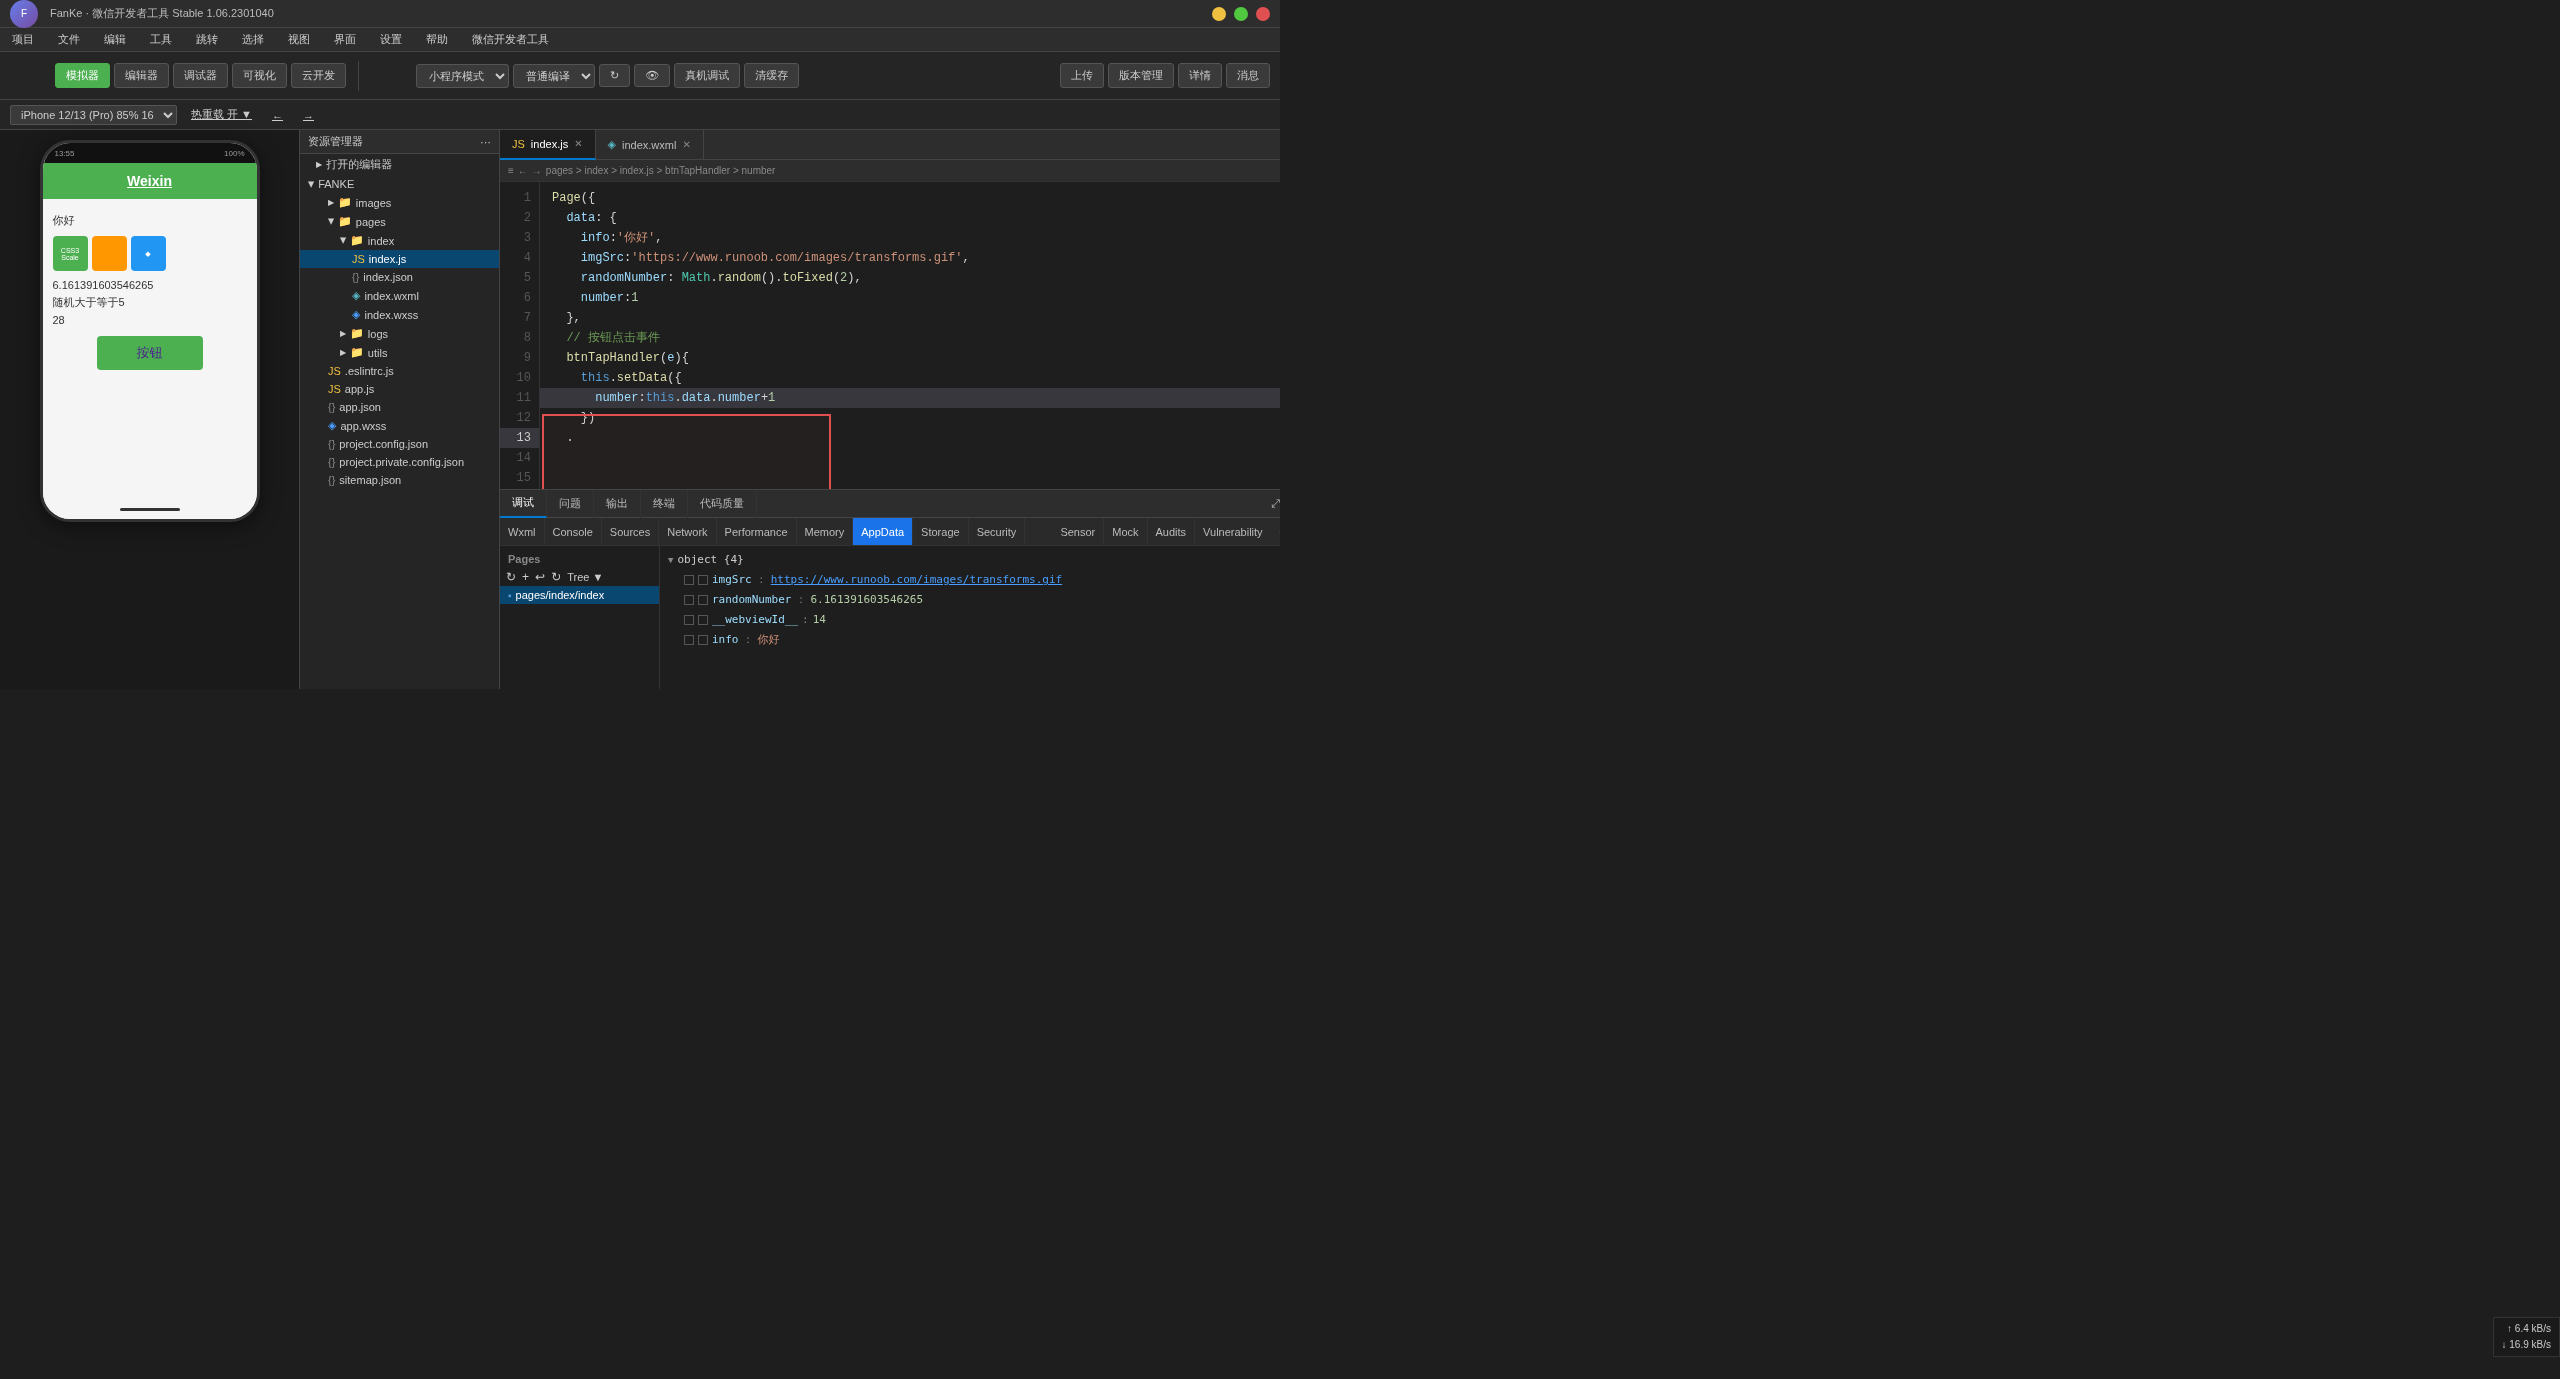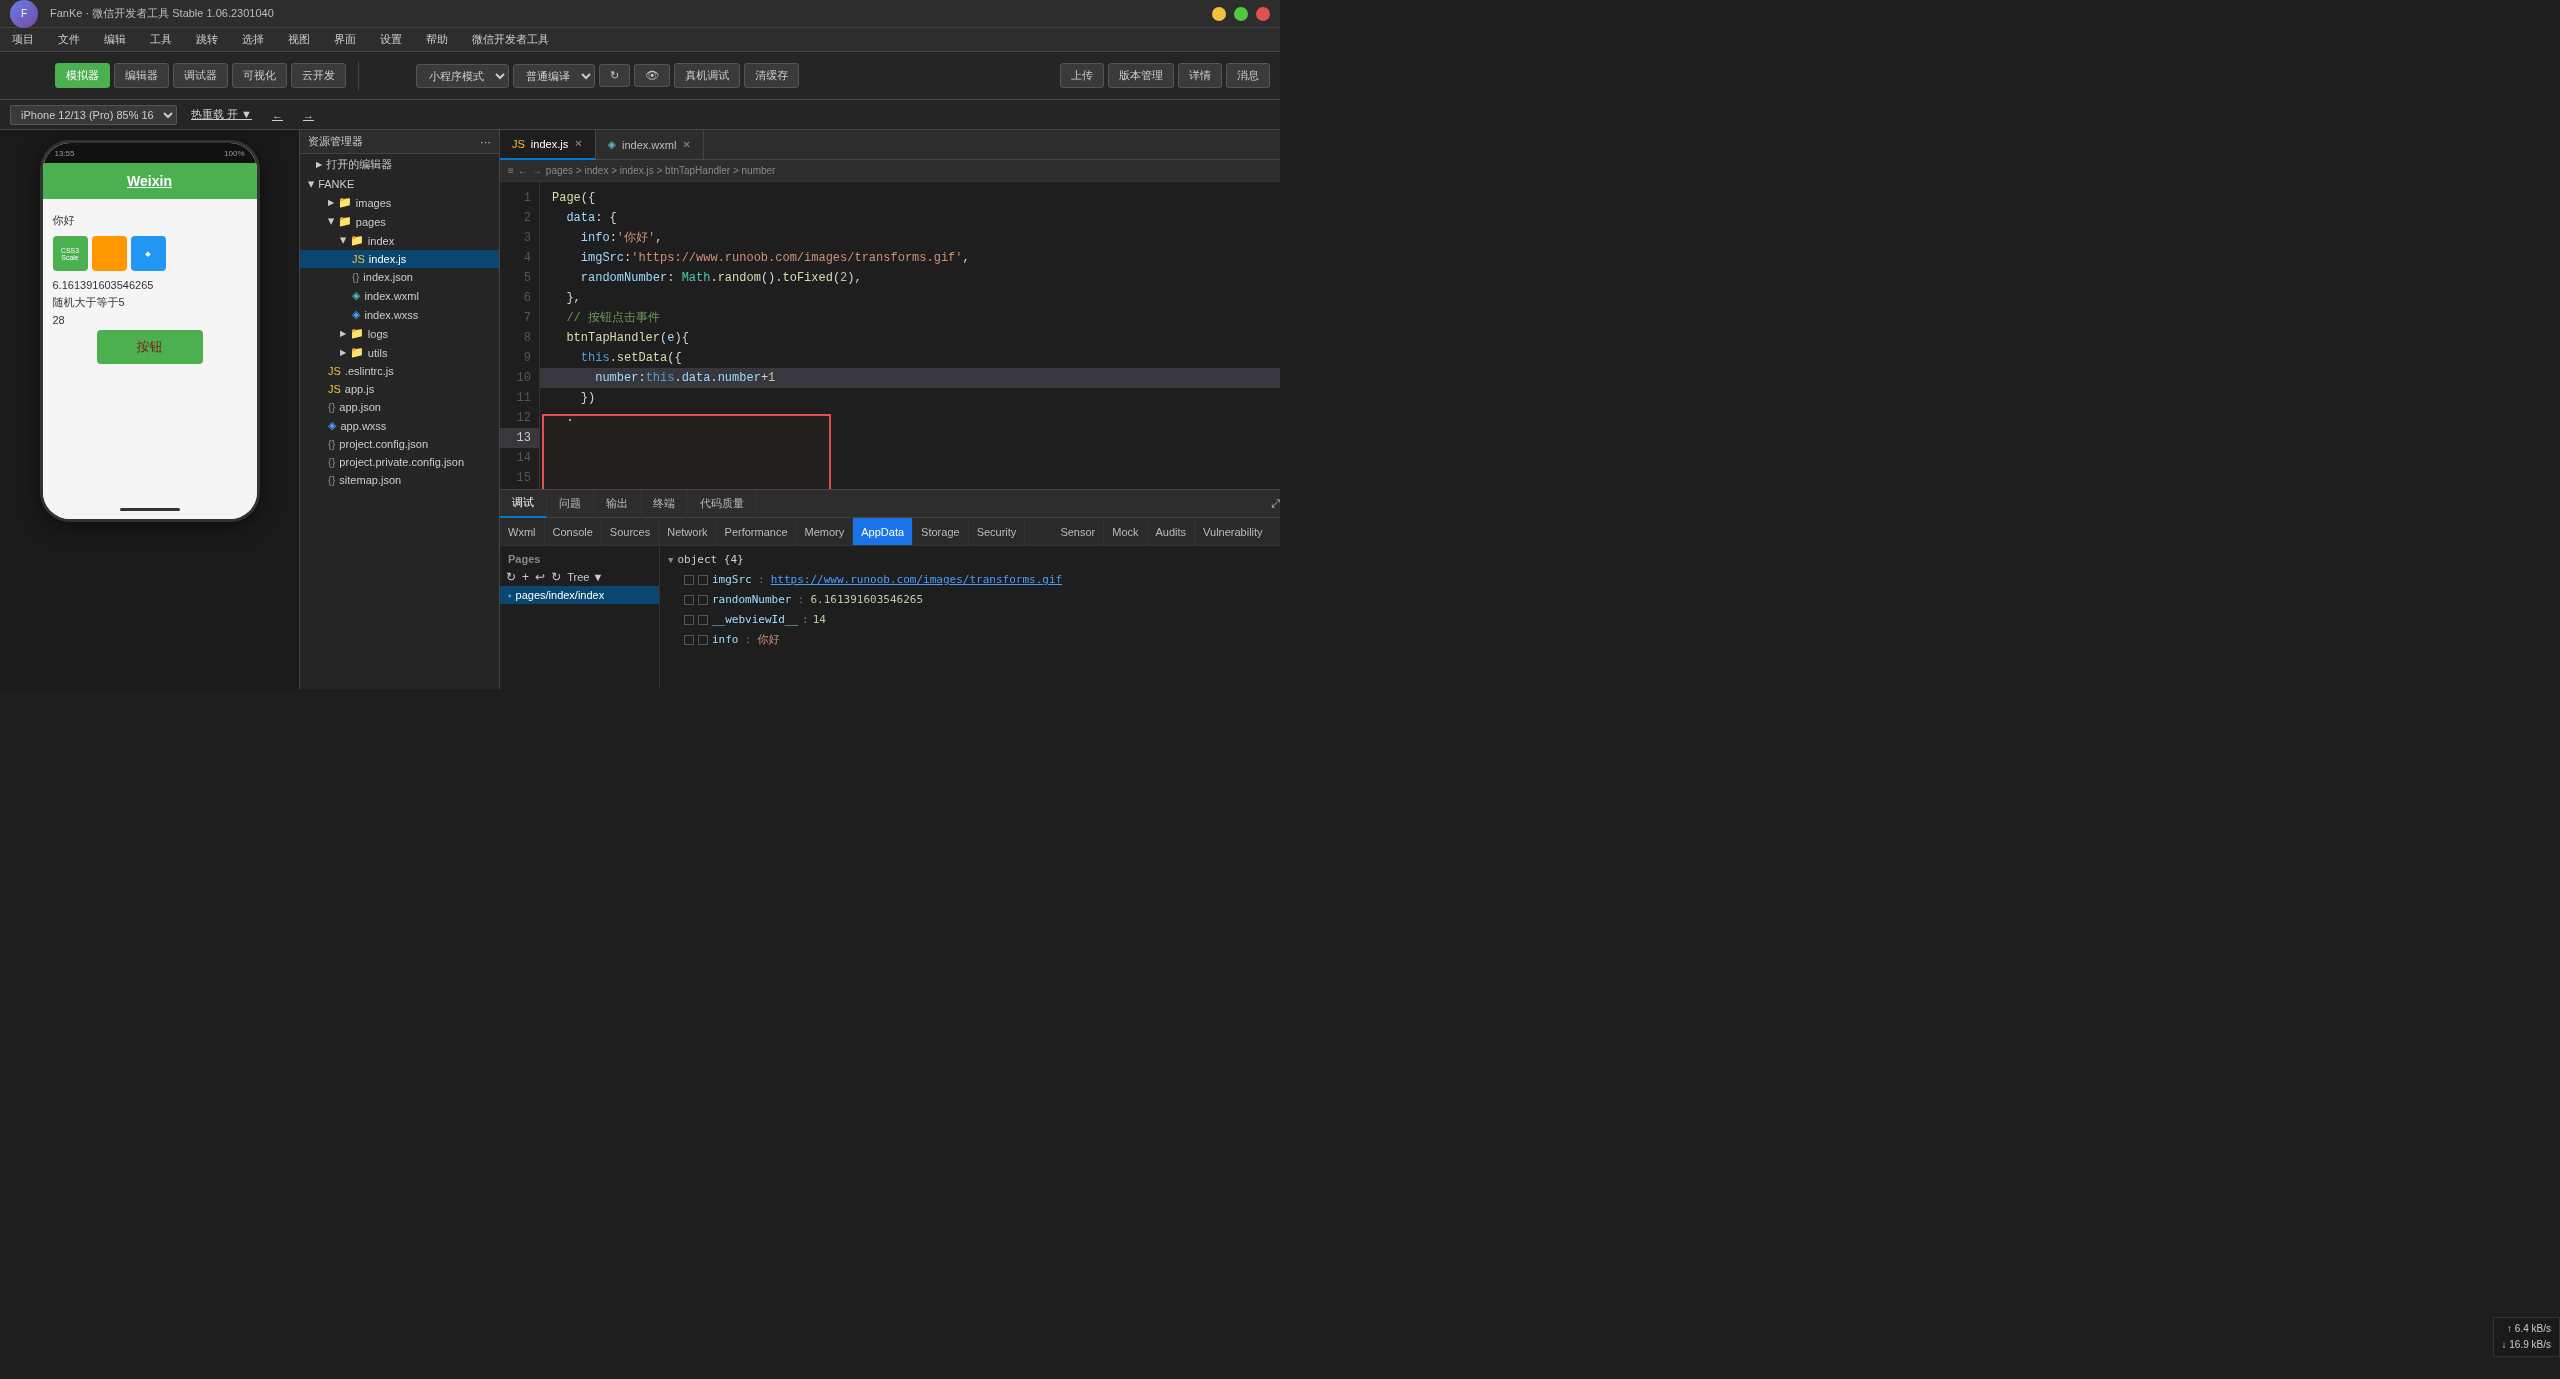"number:1" span.code-line { html: none -> <span> <span>number</span><span>:</span><span>1</span></span> }
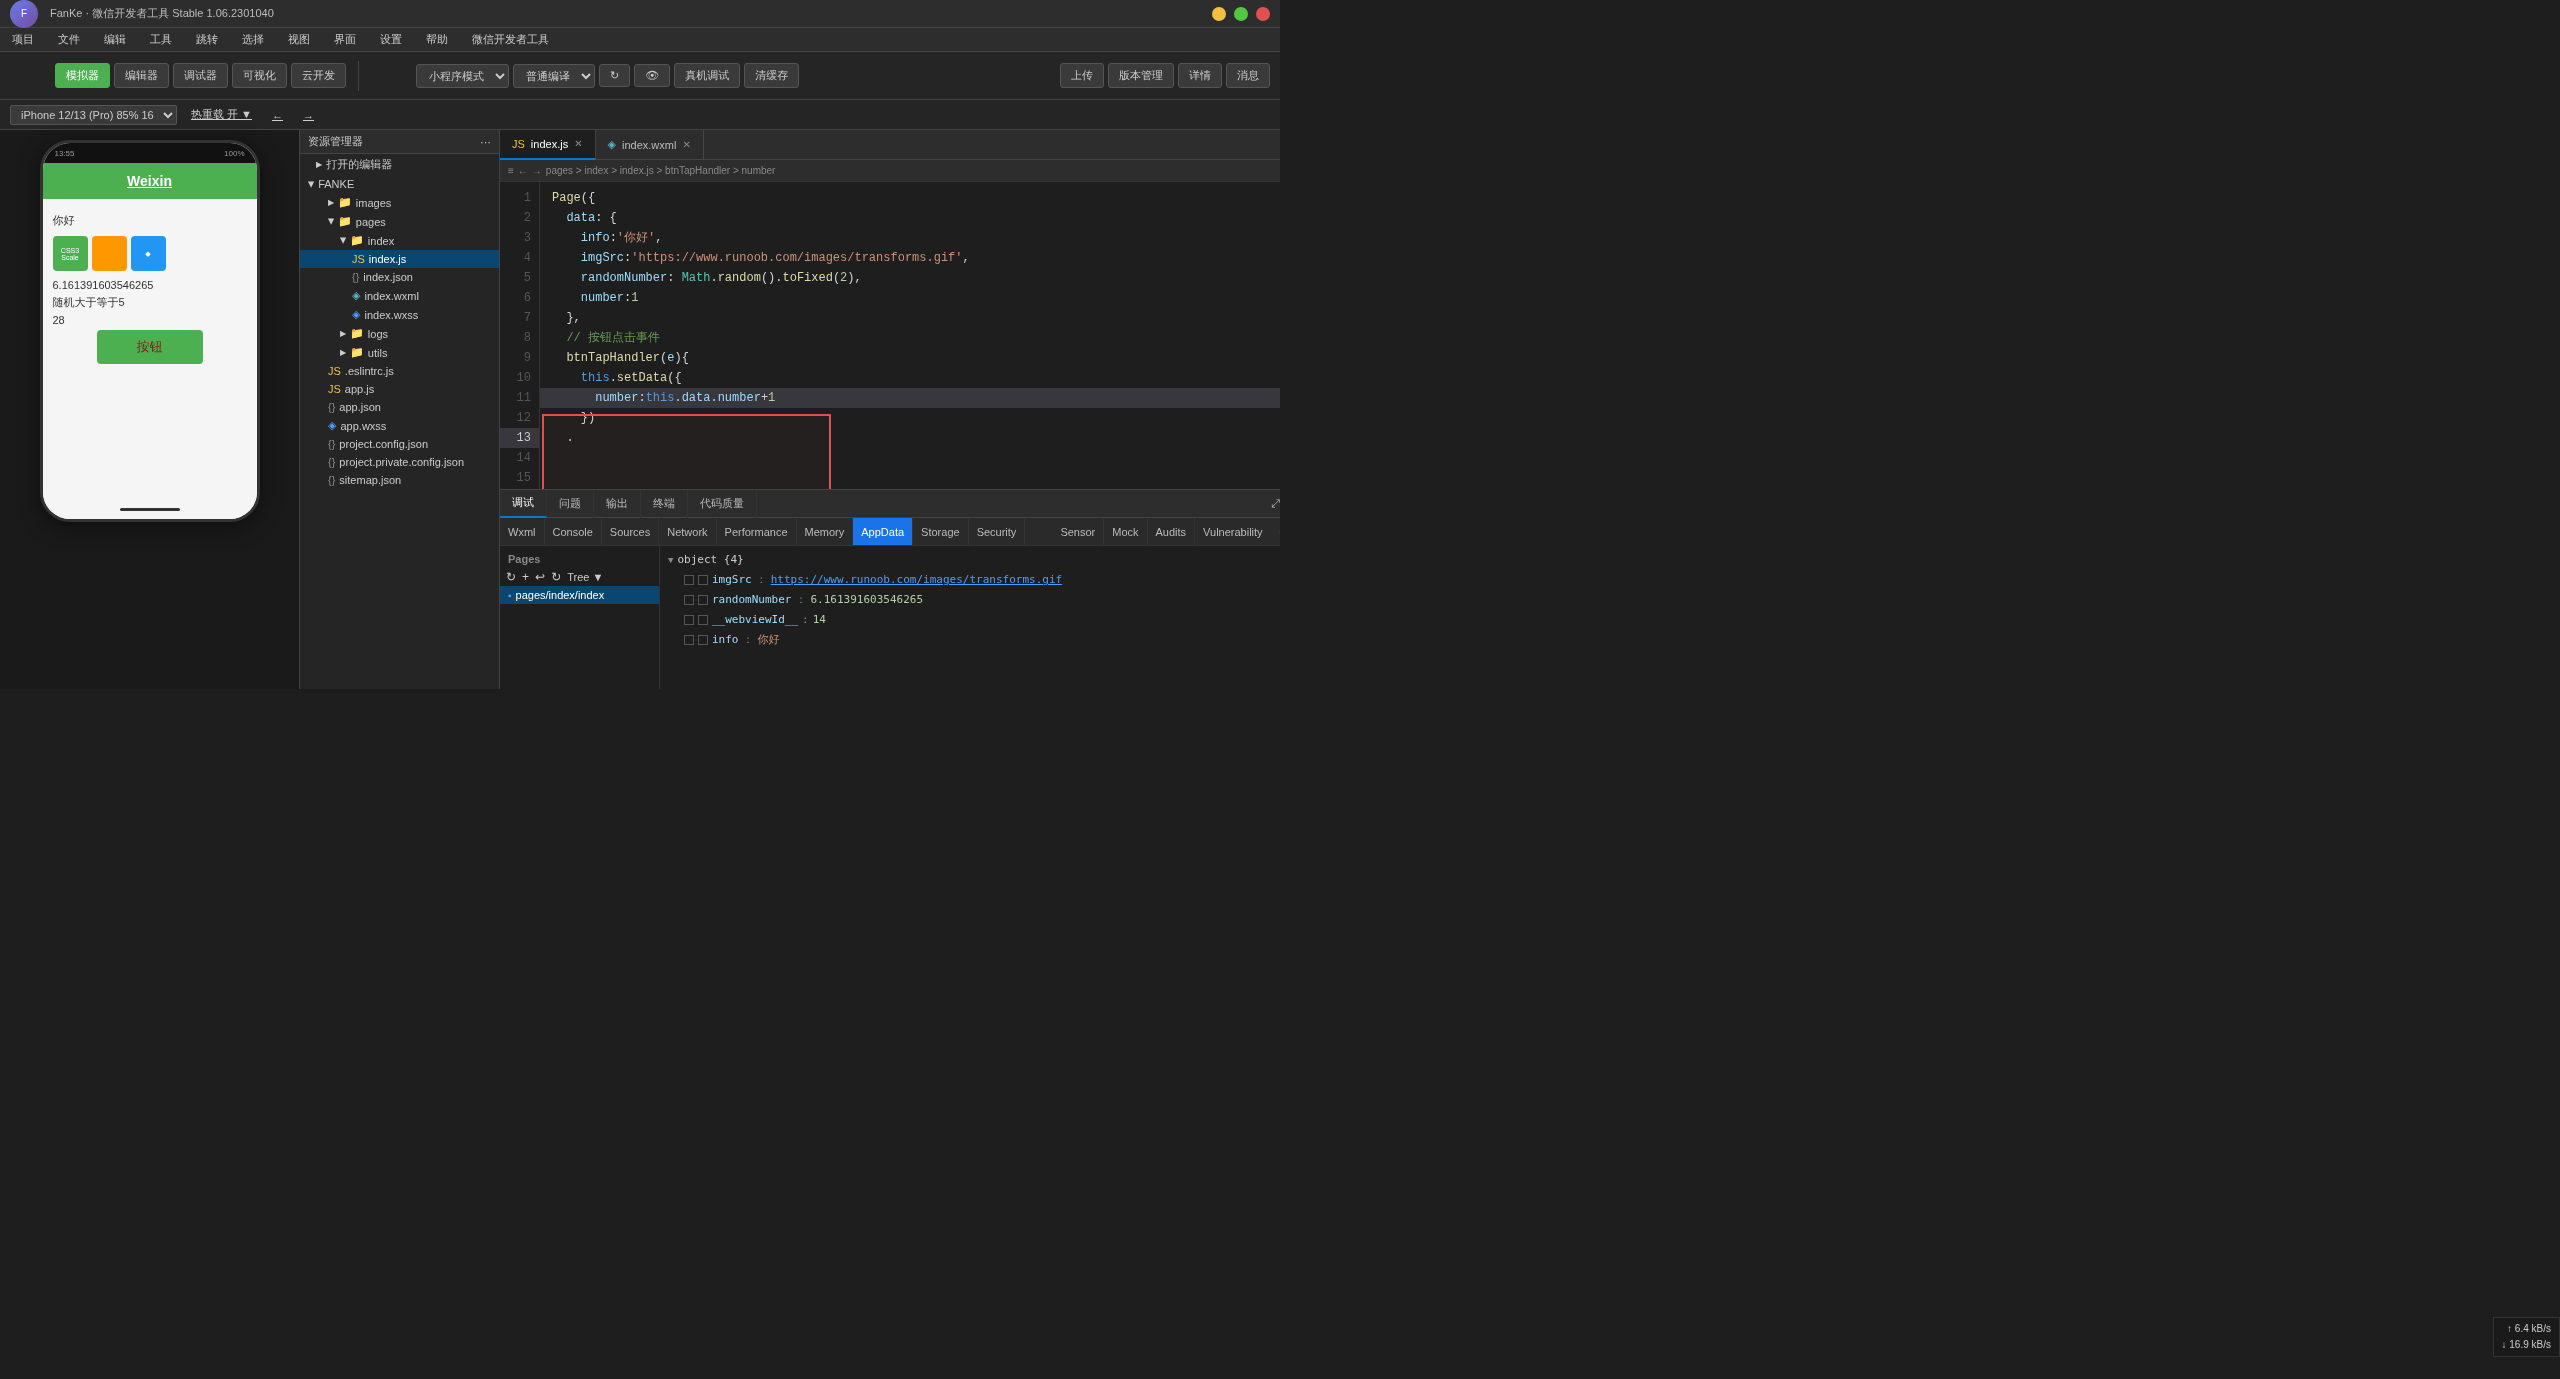"按钮" .phone-btn { color: #7f1d1d -> #4c1d95; margin: 4px auto -> 10px auto }
